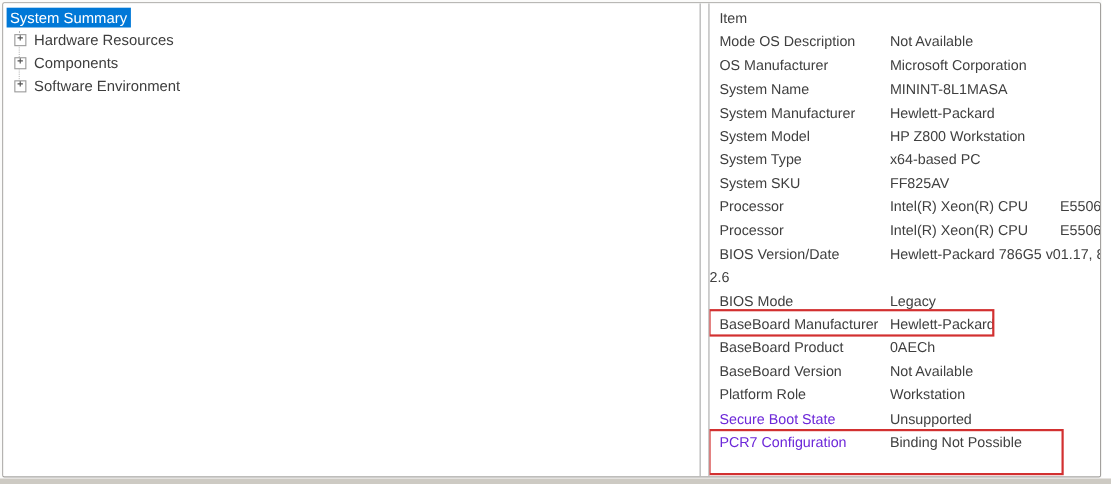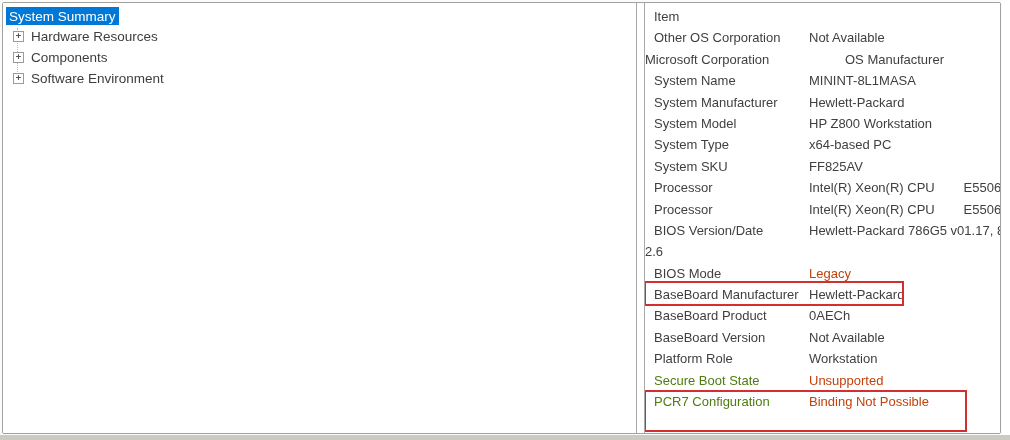"Other OS Corporation" div.cell { text: Other OS Corporation -> Mode OS Description }
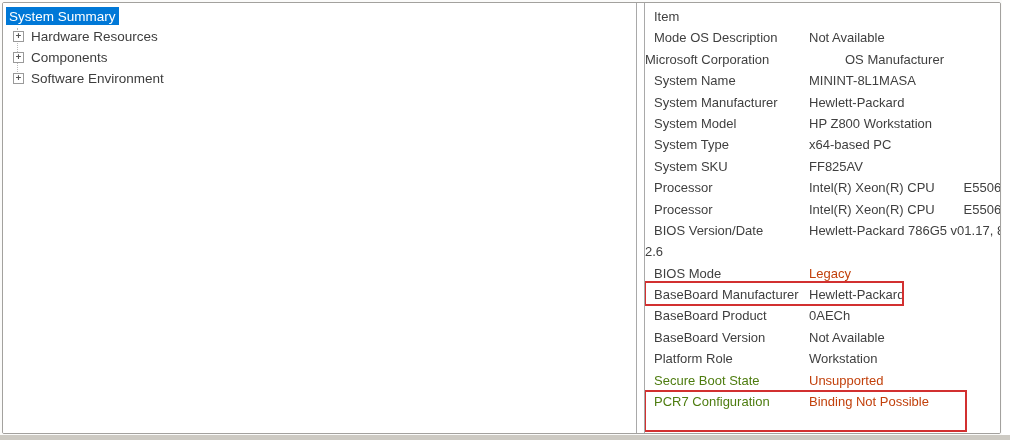"Microsoft Corporation" div.cell { order: before "OS Manufacturer" -> after "OS Manufacturer" }
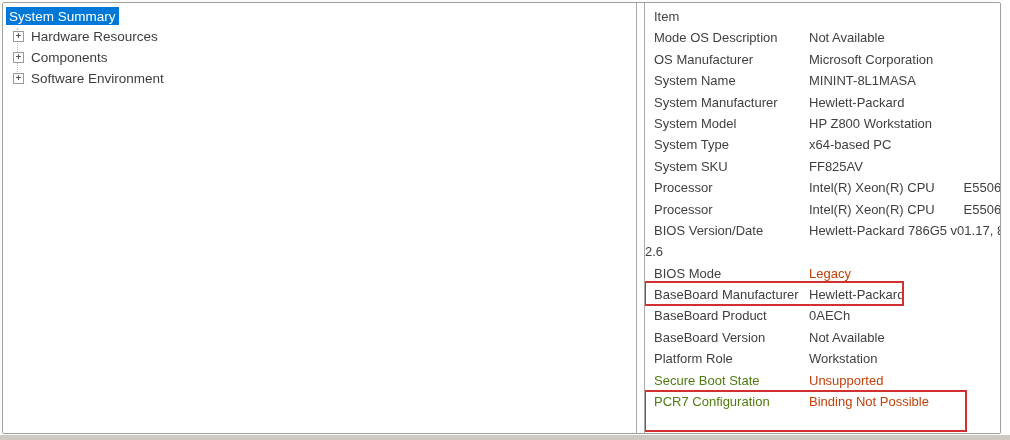"Legacy" .row .olive-value { color: #c2410c -> #404040 }
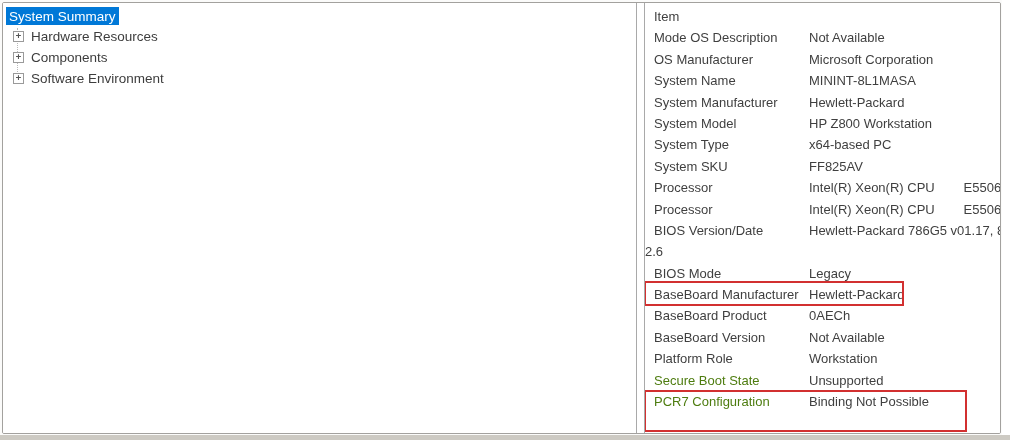"Secure Boot State" .row .olive-label { color: #4d7c0f -> #6d28d9 }
